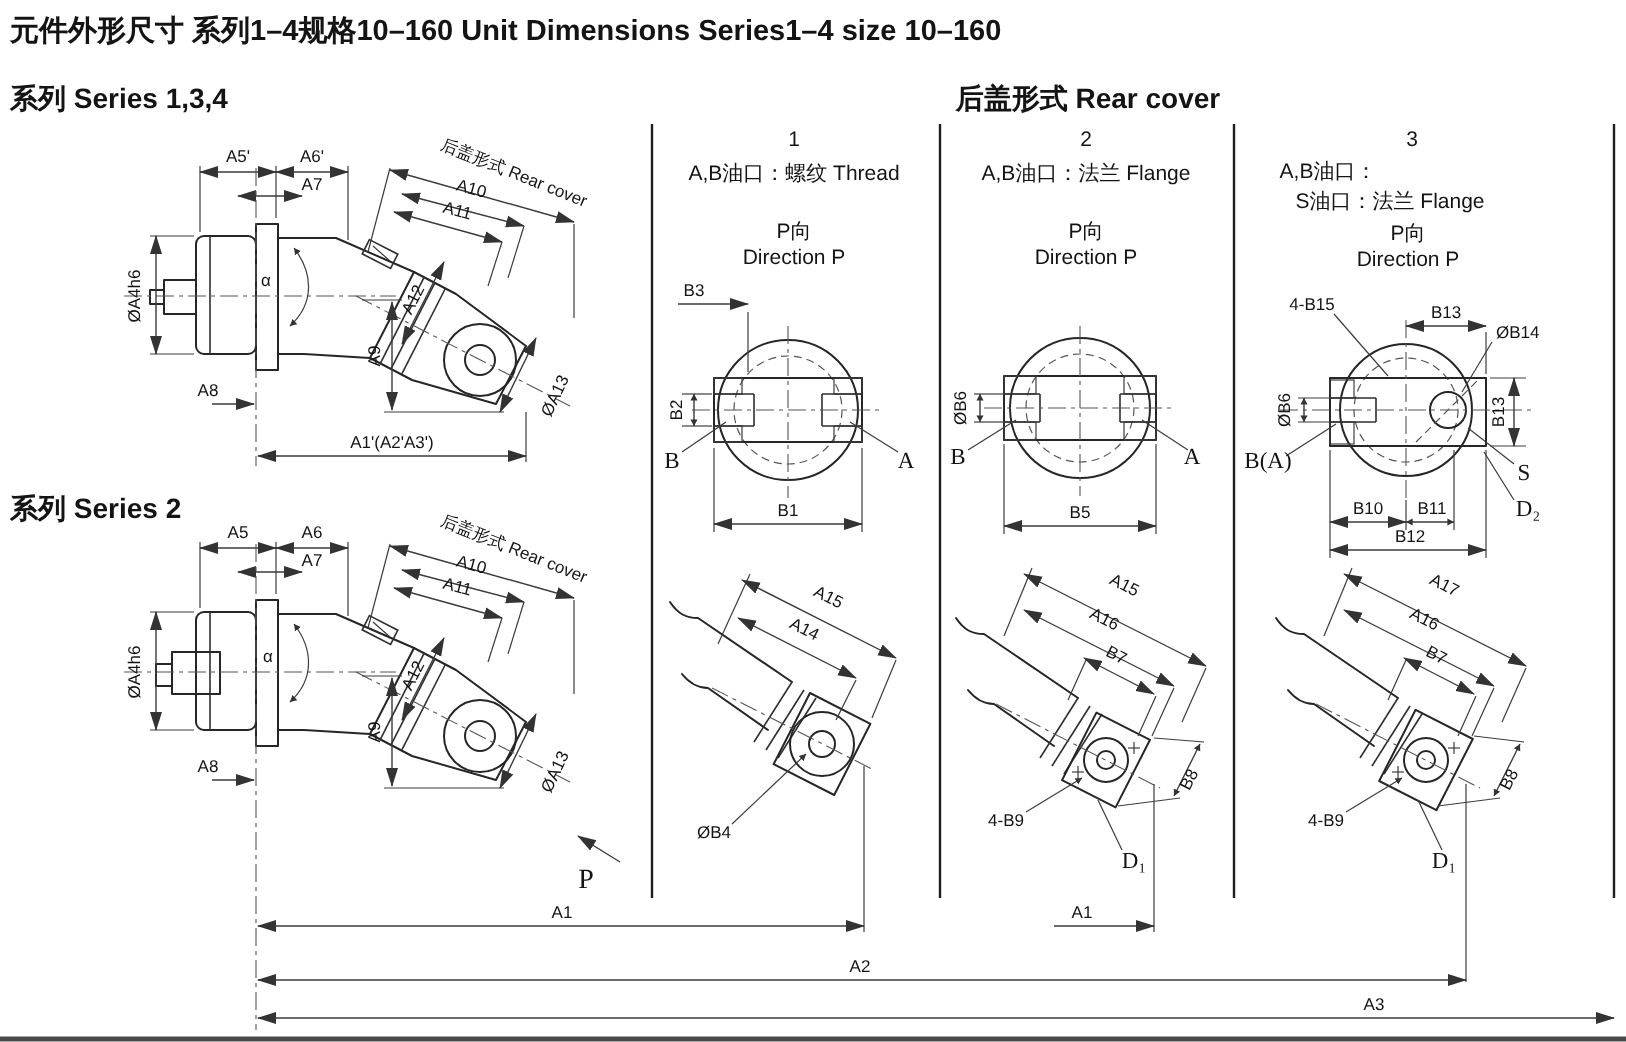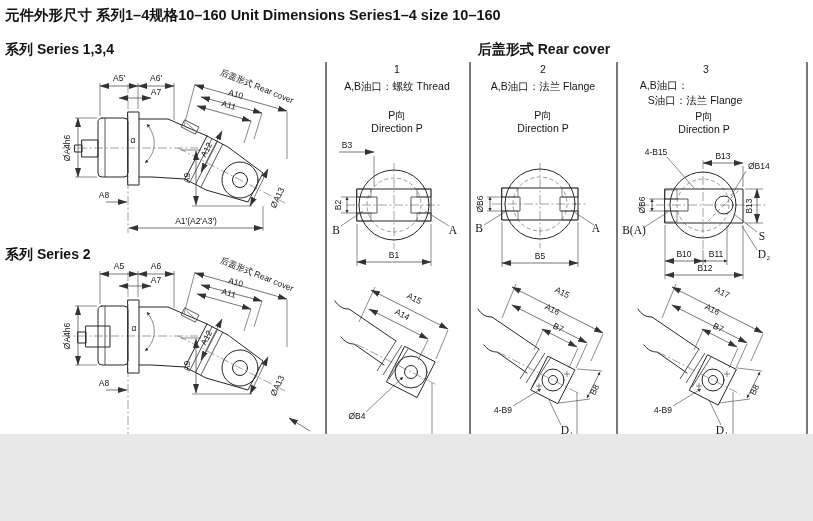"元件外形尺寸 系列1–4规格10–160 Unit Dimensions" .page { height: 434px -> 521px }
